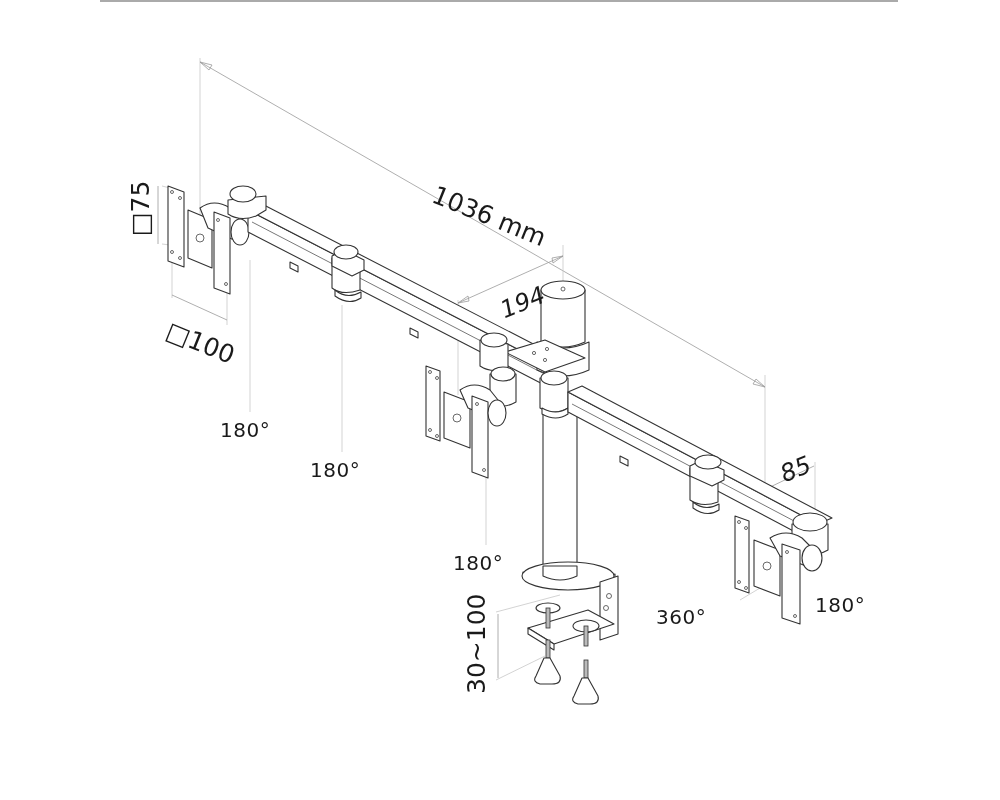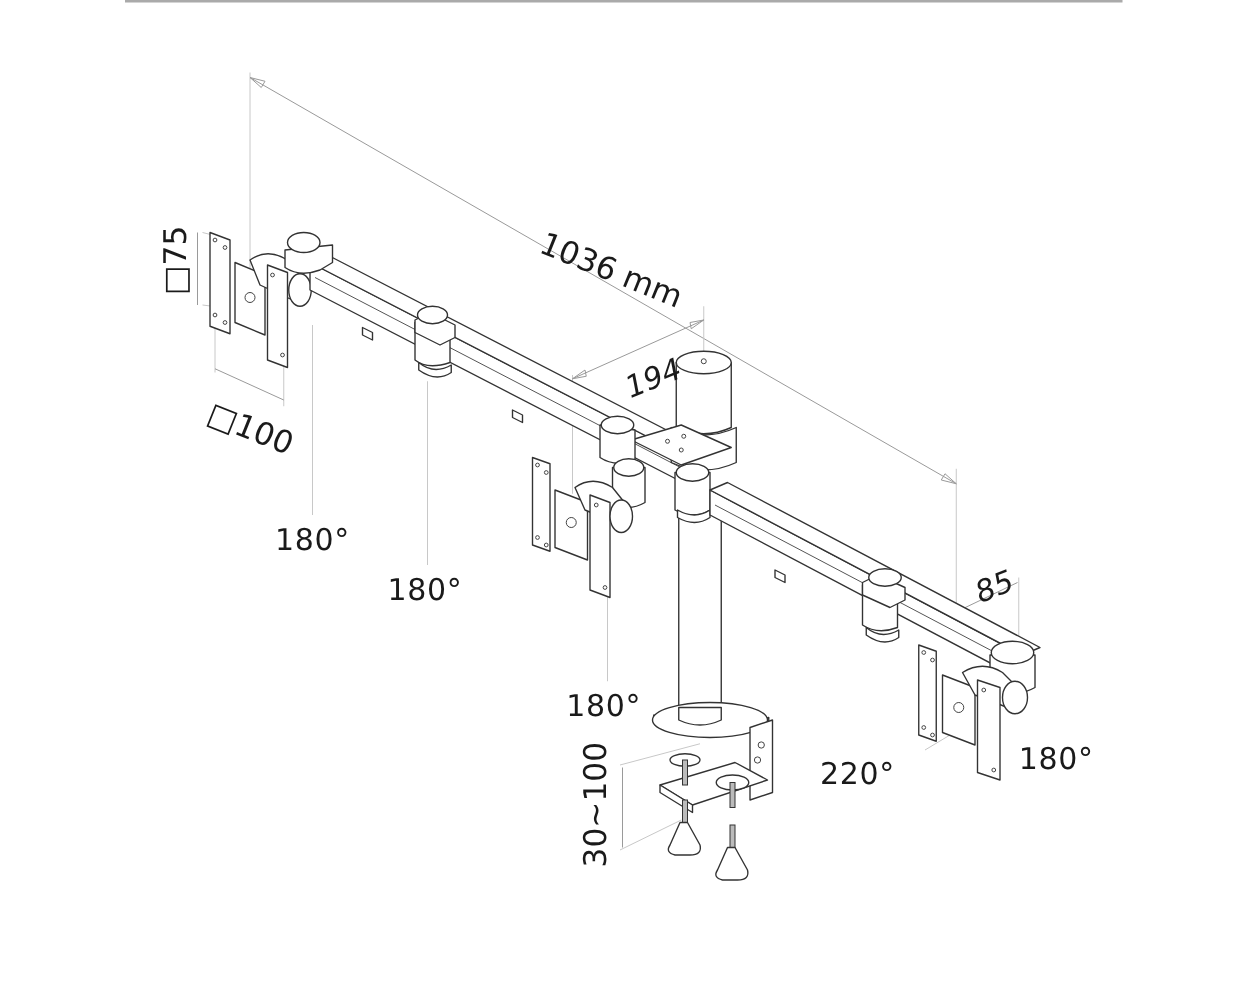"180°" .deg { font-size: 24px -> 20px }
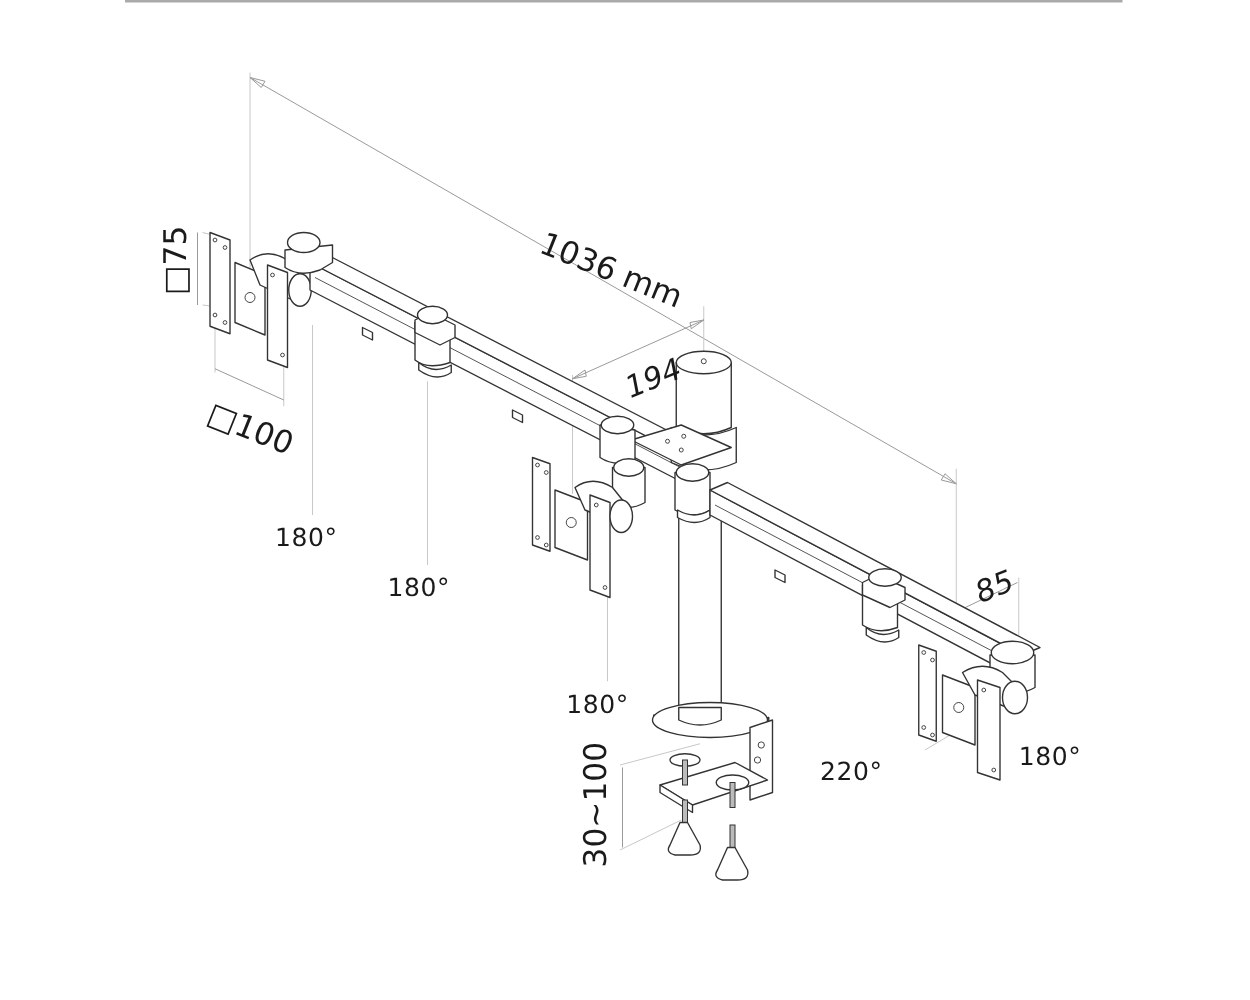"220°" div.lbl { text: 220 -> 360 }
